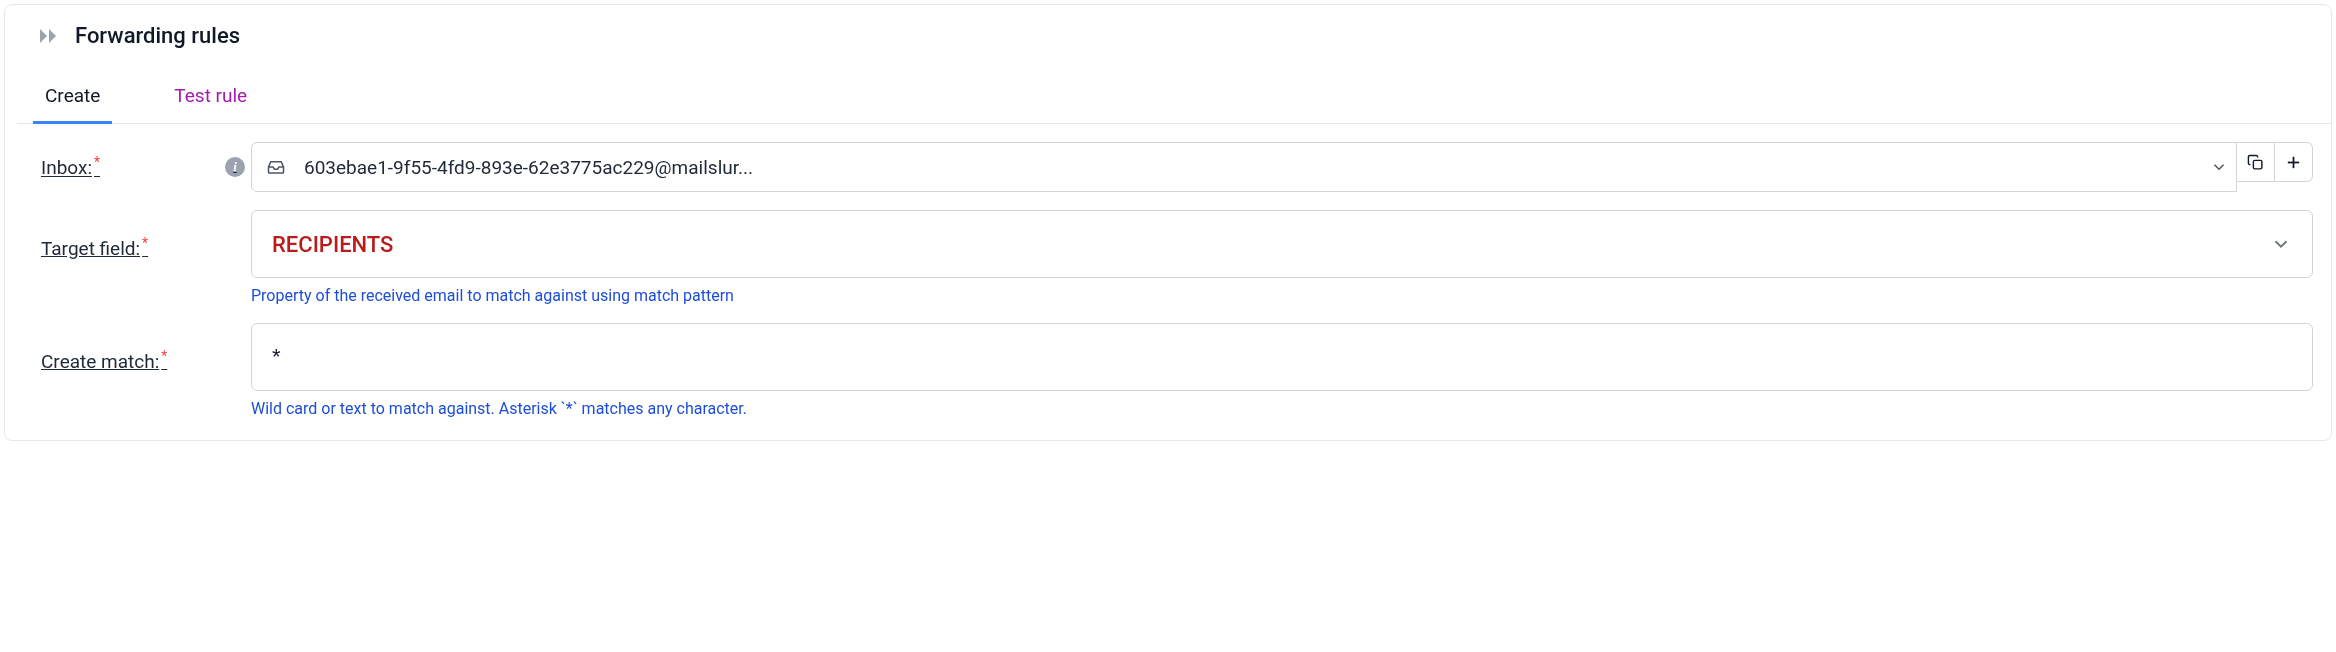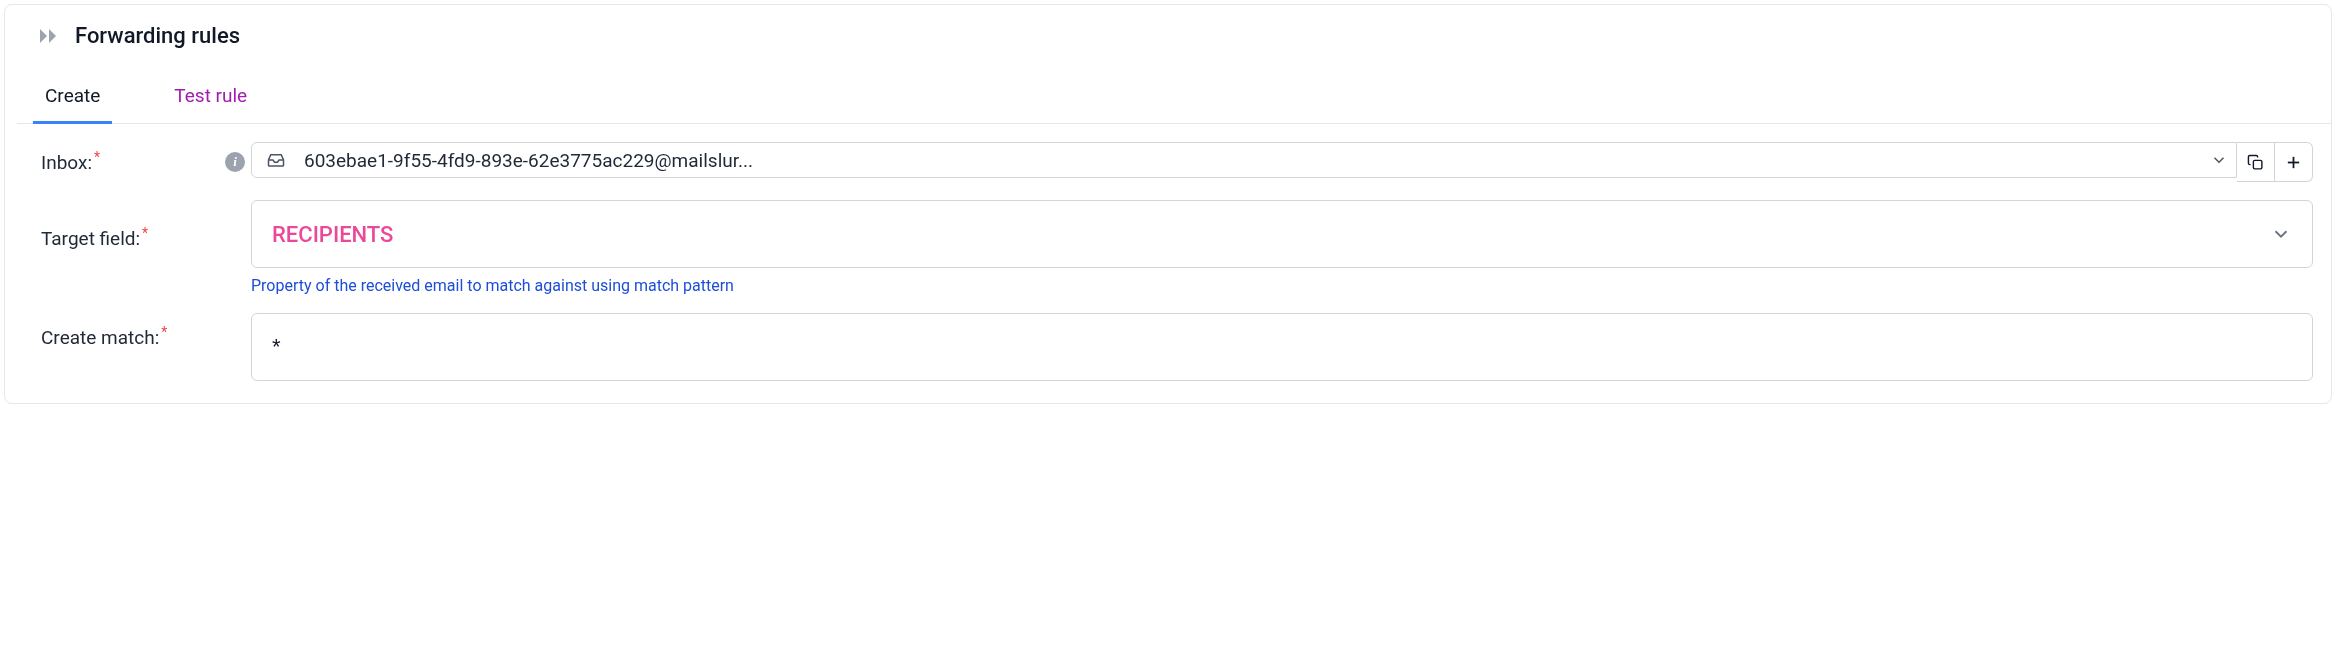"Inbox: *" .label-col { text-decoration: none -> underline }
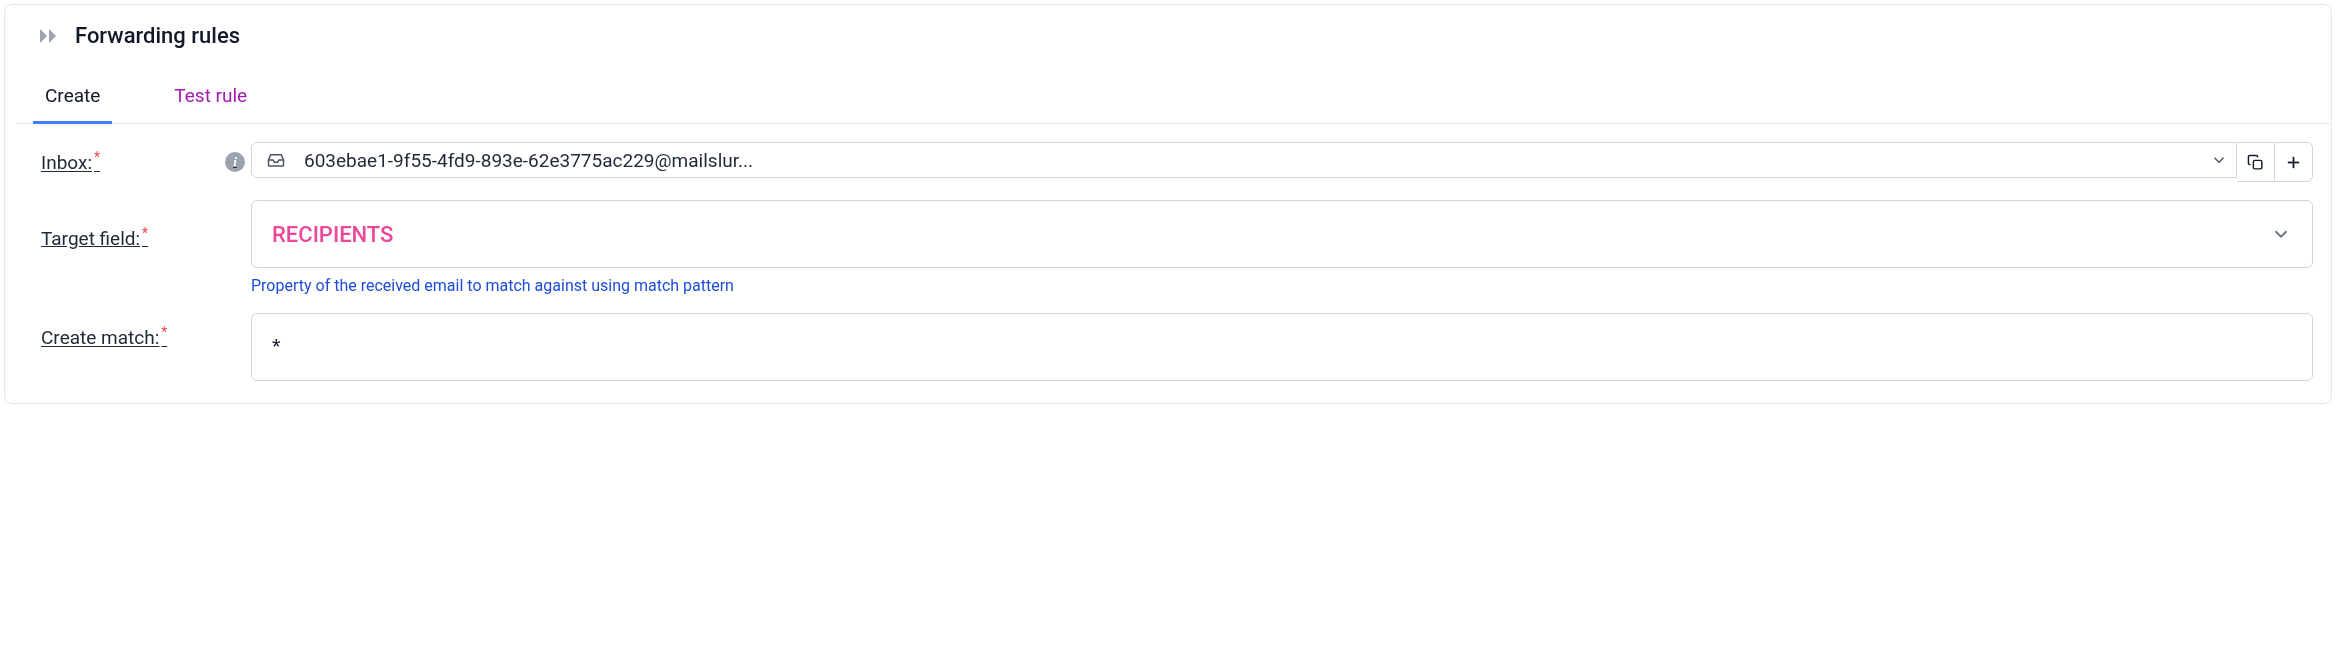"603ebae1-9f55-4fd9-893e-62e3775ac229@mai" .inbox-select { height: 36px -> 50px }
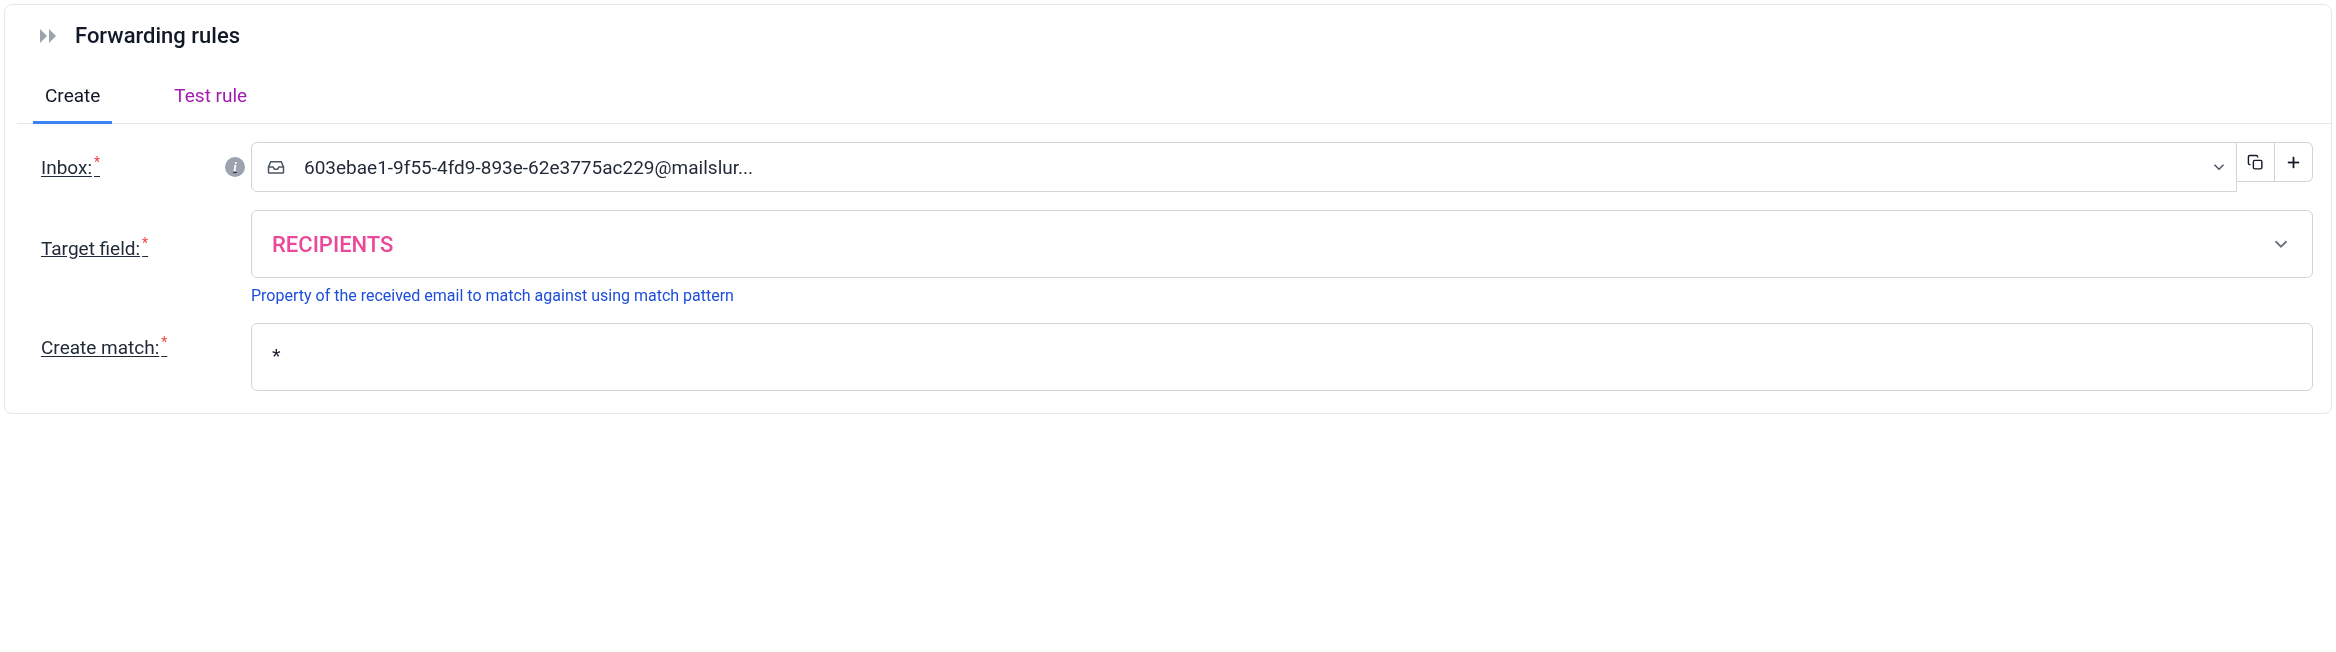"RECIPIENTS" .select-value { color: #ec4899 -> #b91c1c }
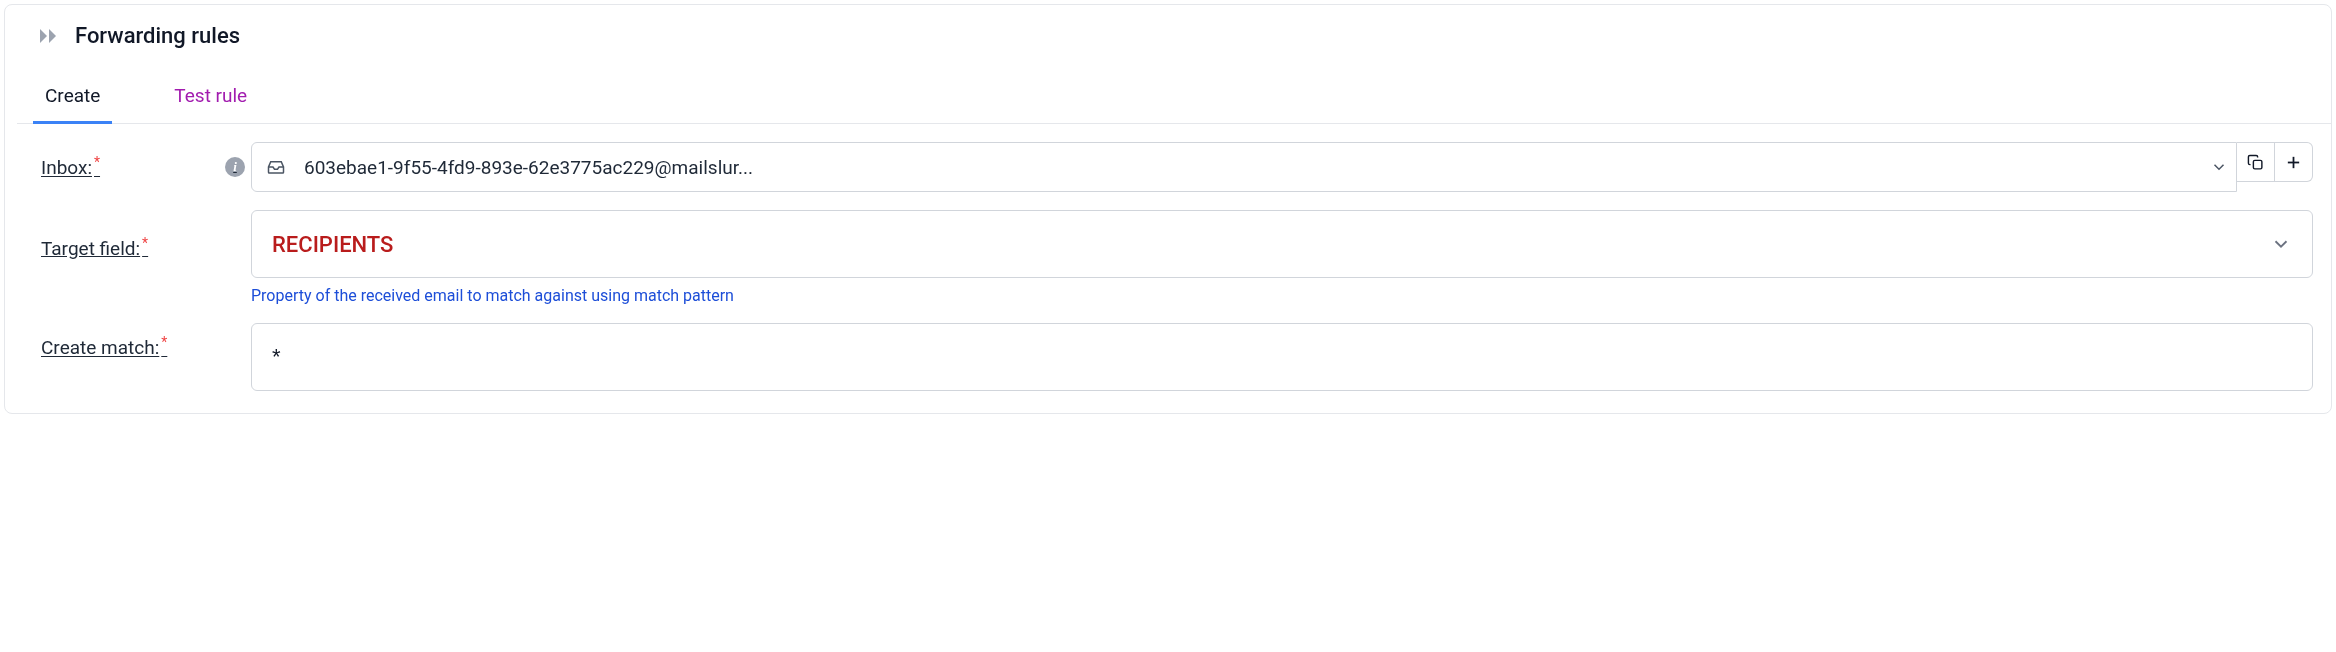"Wild card or text to" div.help-text { html: none -> <div>Wild card or text to match against. Asterisk `*` matches any character.</div> }
